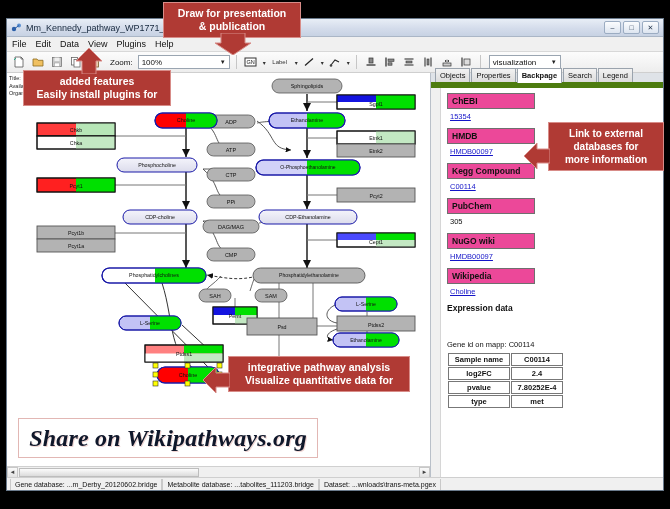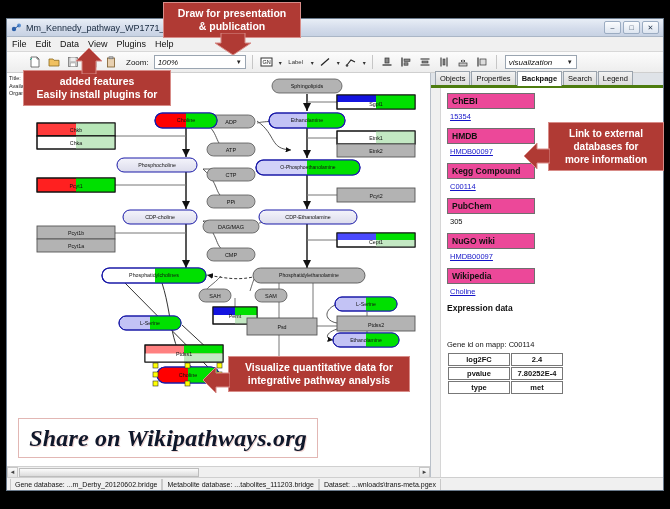"Zoom:" .toolbar { padding-left: 20px -> 4px }
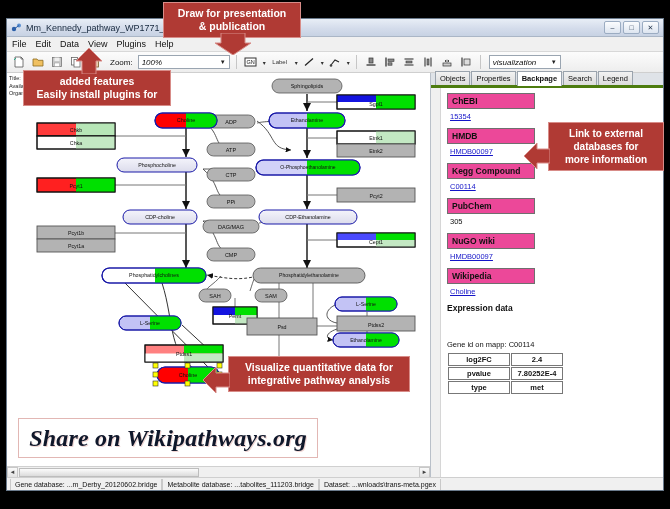"100%" .combo { font-style: italic -> none }
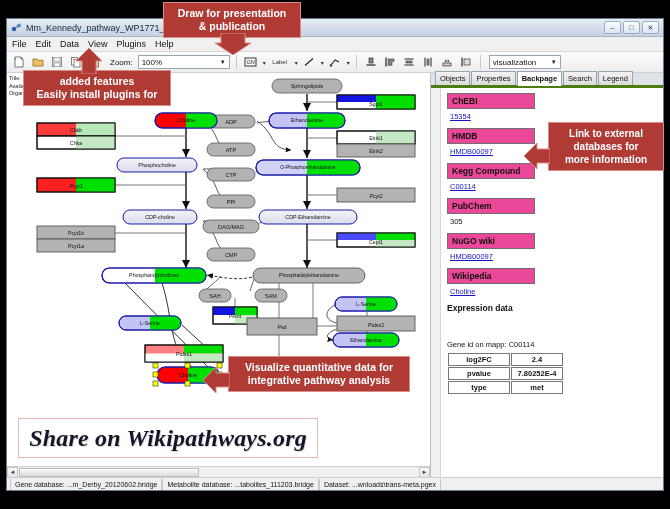"Objects" .tabrow { border-bottom: 3px solid #4d7c0f -> 6px solid #4d7c0f }
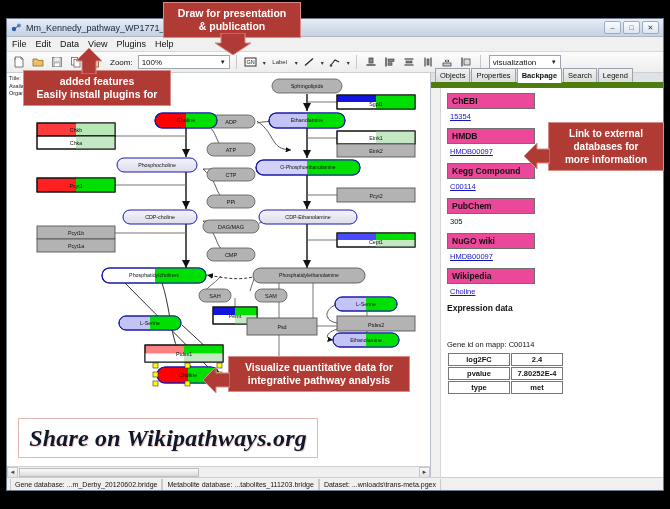"Sample name" tr { html: none -> <tr> <td>Sample name</td> <td>C00114</td> </tr> }
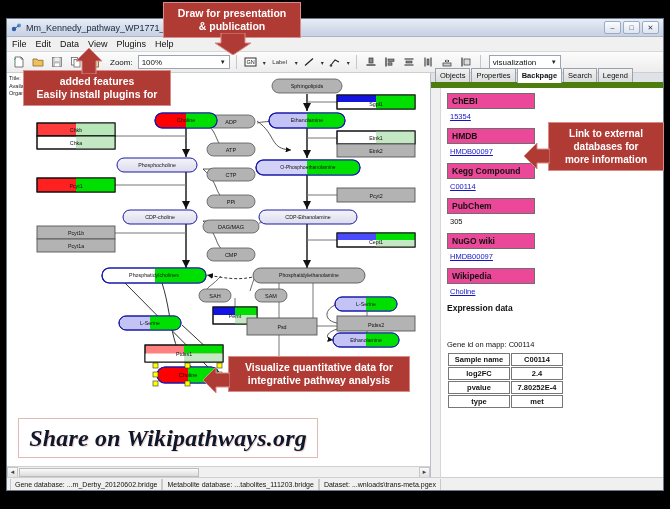"Visualize quantitative data for" div { order: before "integrative pathway analysis" -> after "integrative pathway analysis" }
